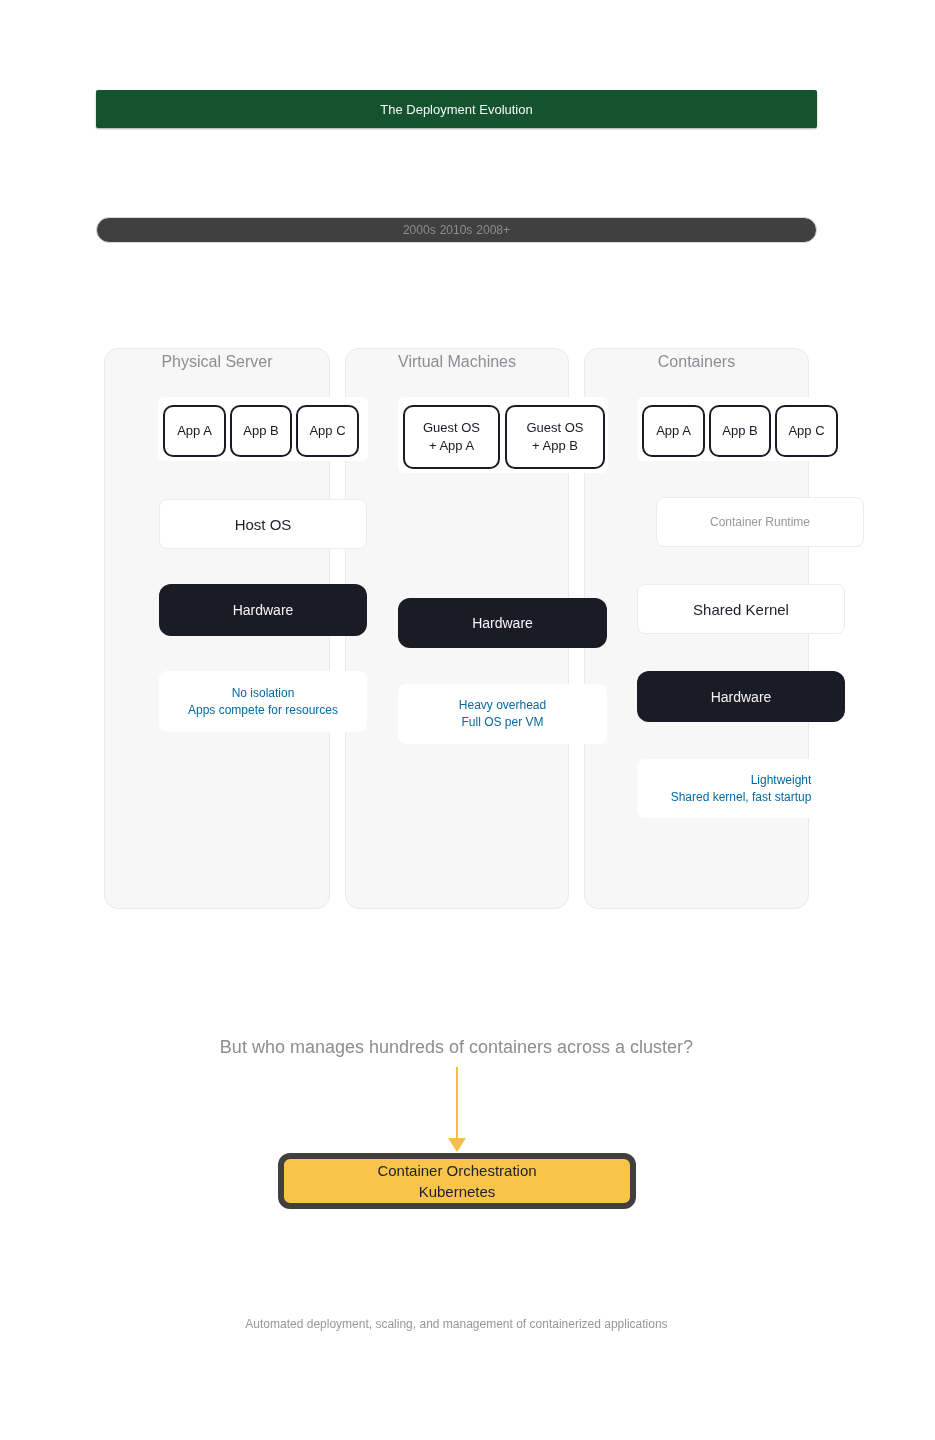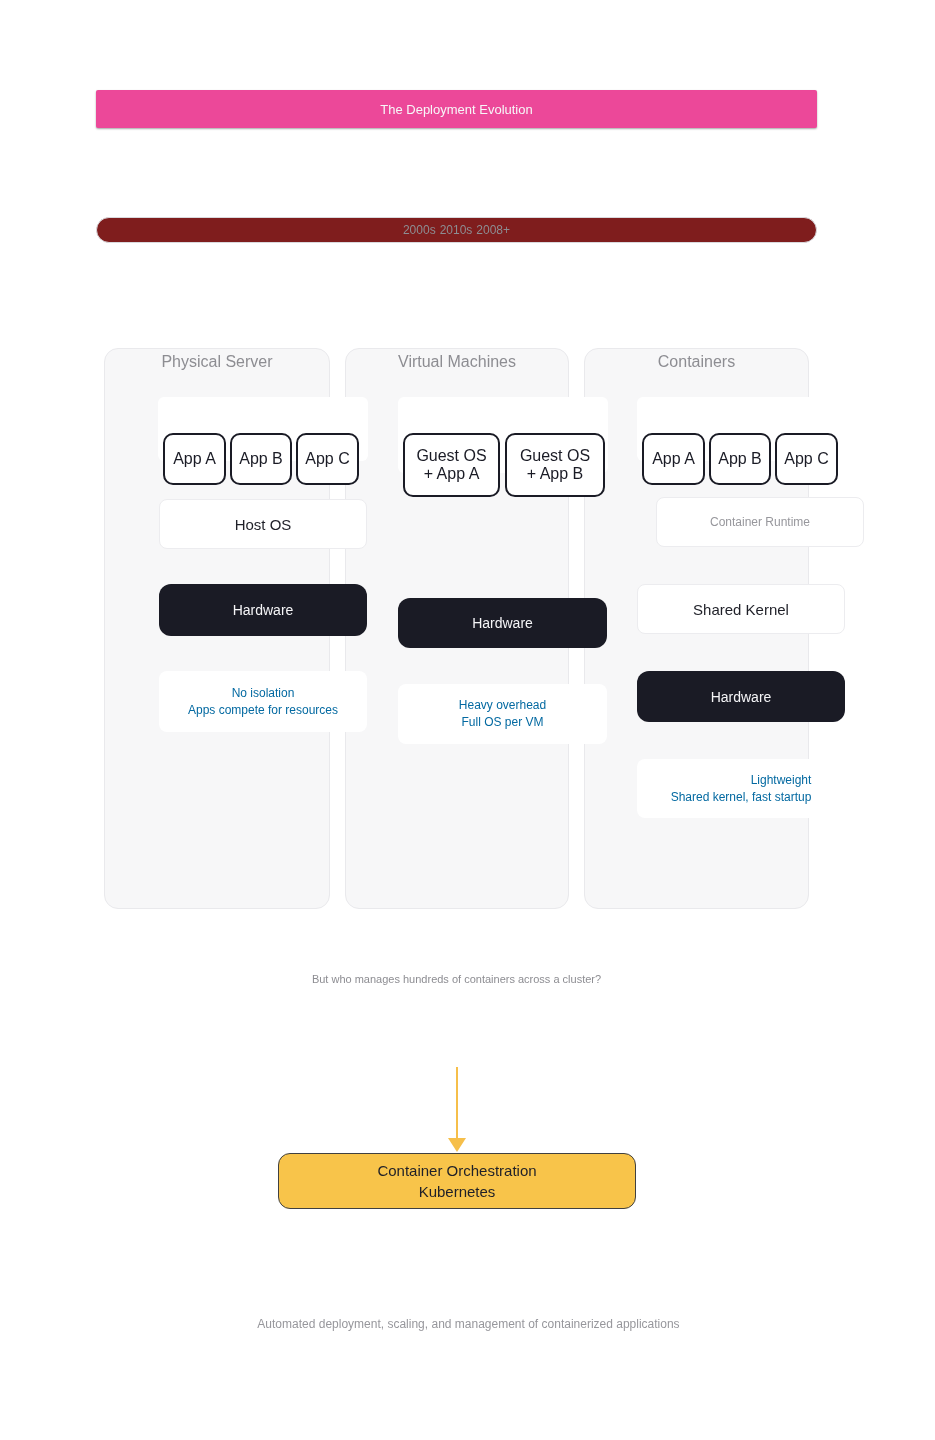"The Deployment Evolution" .banner { background: #ec4899 -> #14532d }
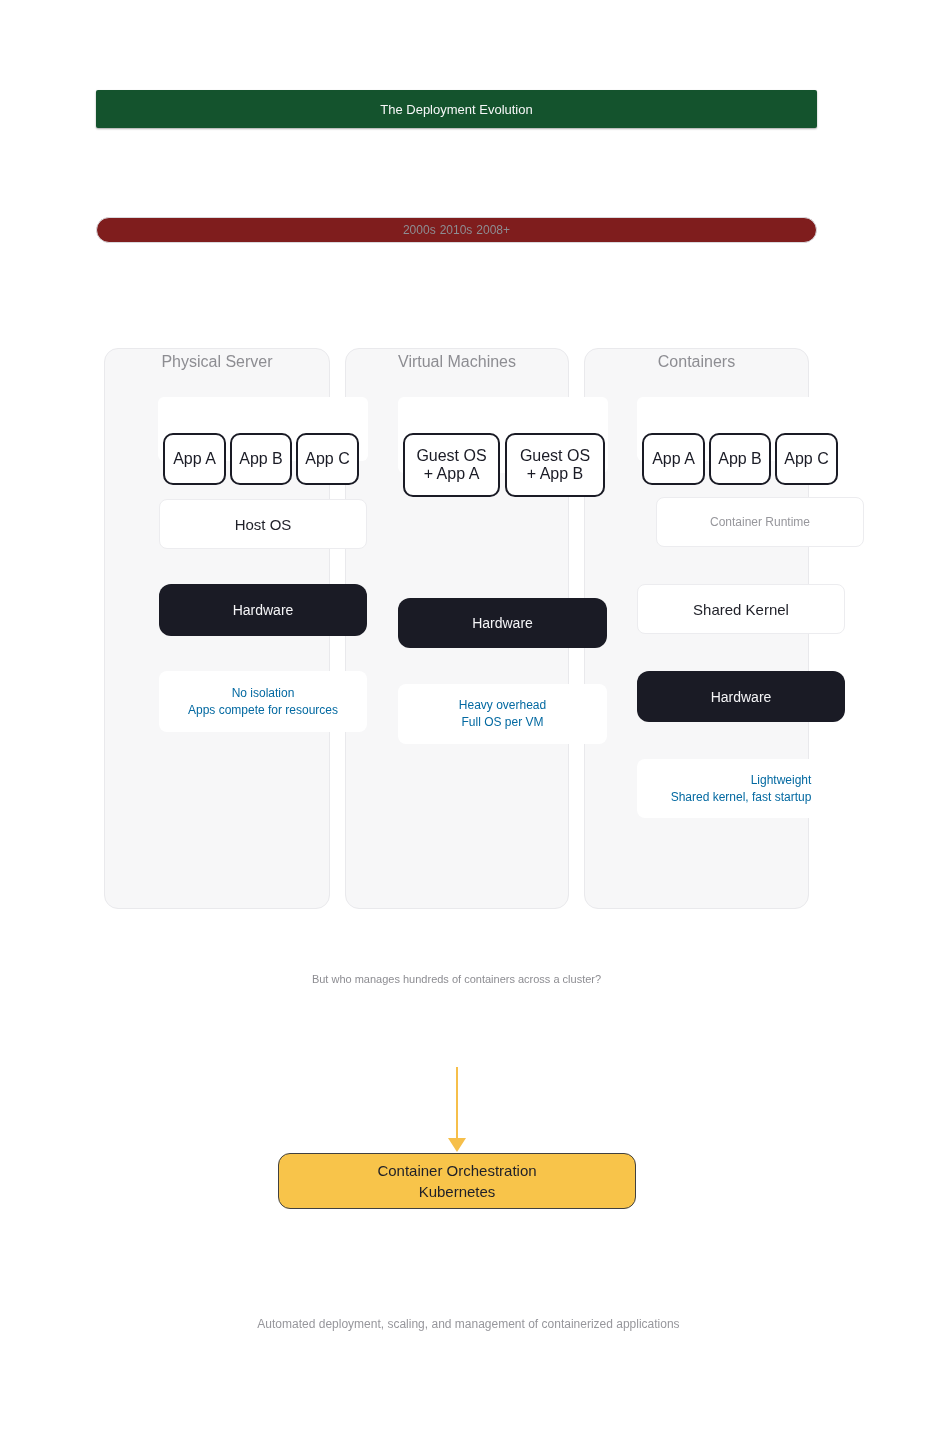"2000s" .timeline { background: #7f1d1d -> #404040 }
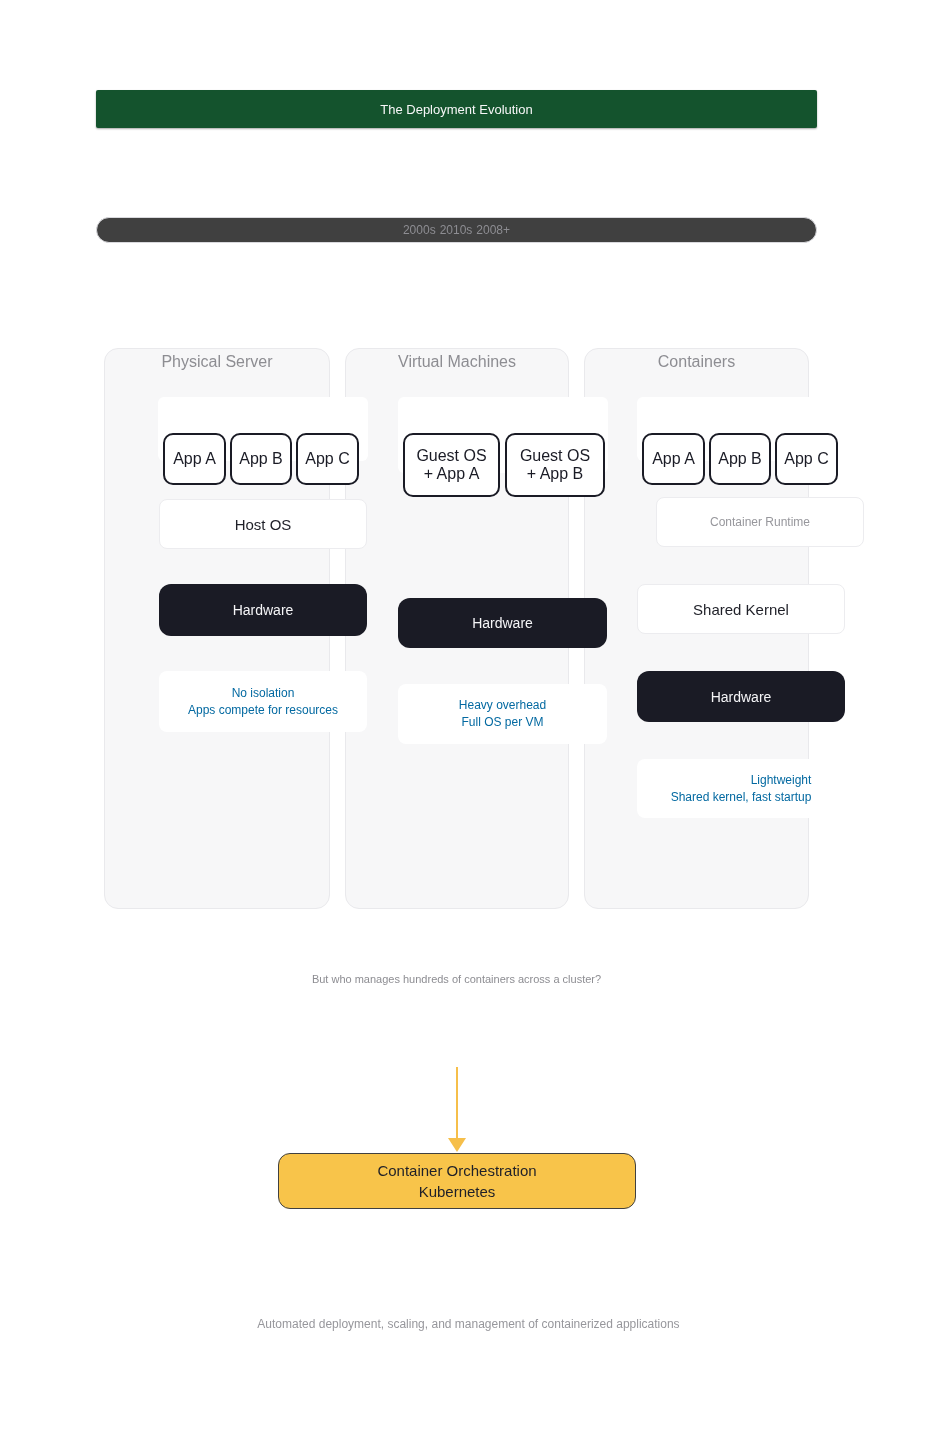"App A" .appbox { font-size: 16px -> 13px; margin-top: 28px -> none }
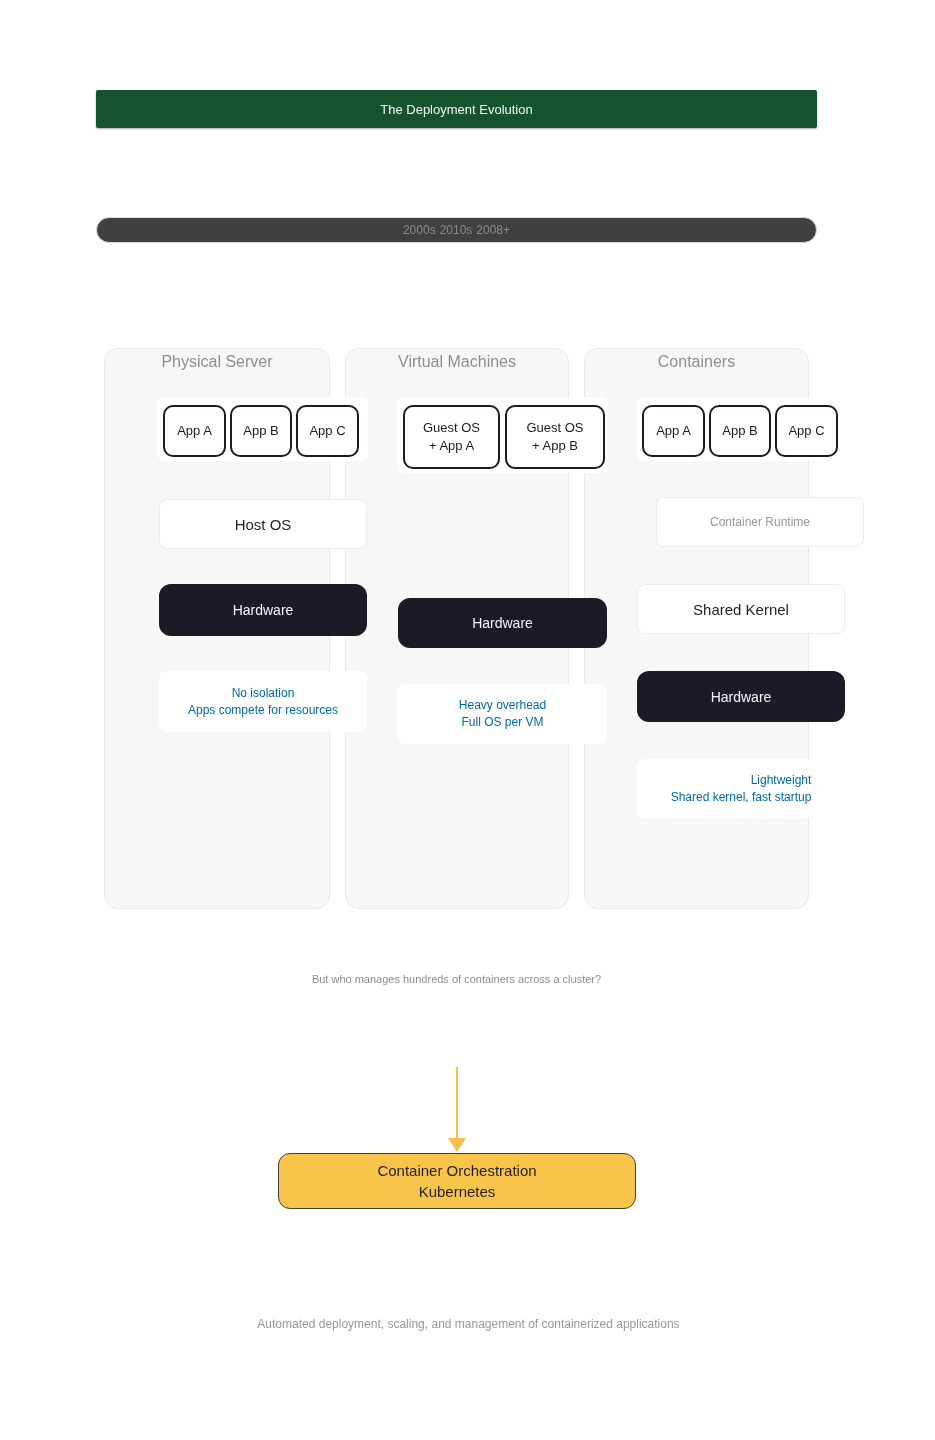"But who manages hundreds of" .question { font-size: 11px -> 18px; top: 970px -> 1038px }
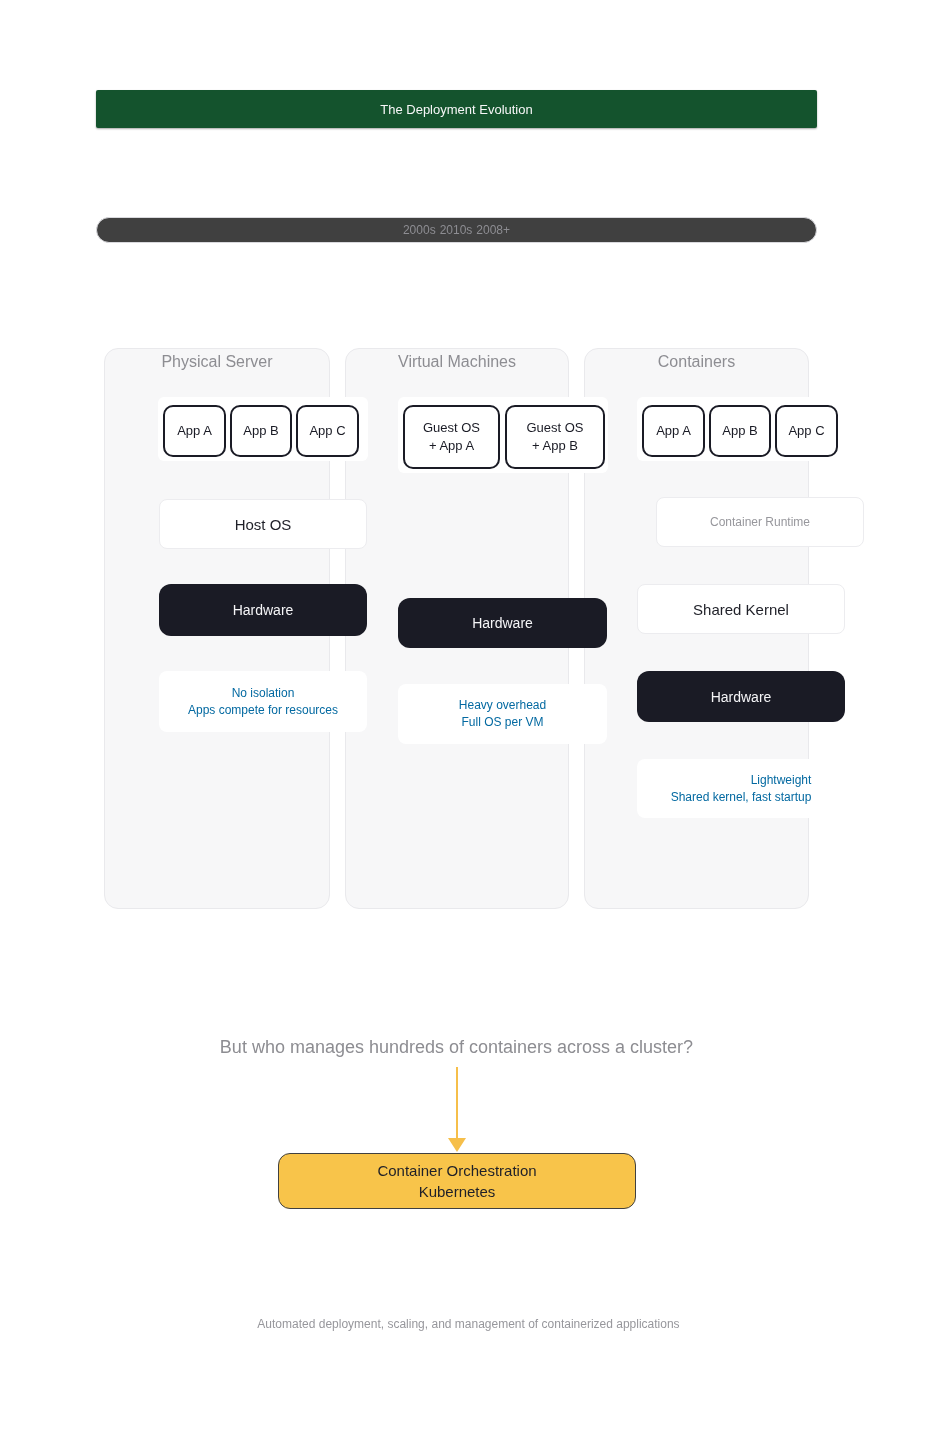"Container Orchestration" .kube { border: 1px solid #404040 -> 6px solid #404040 }
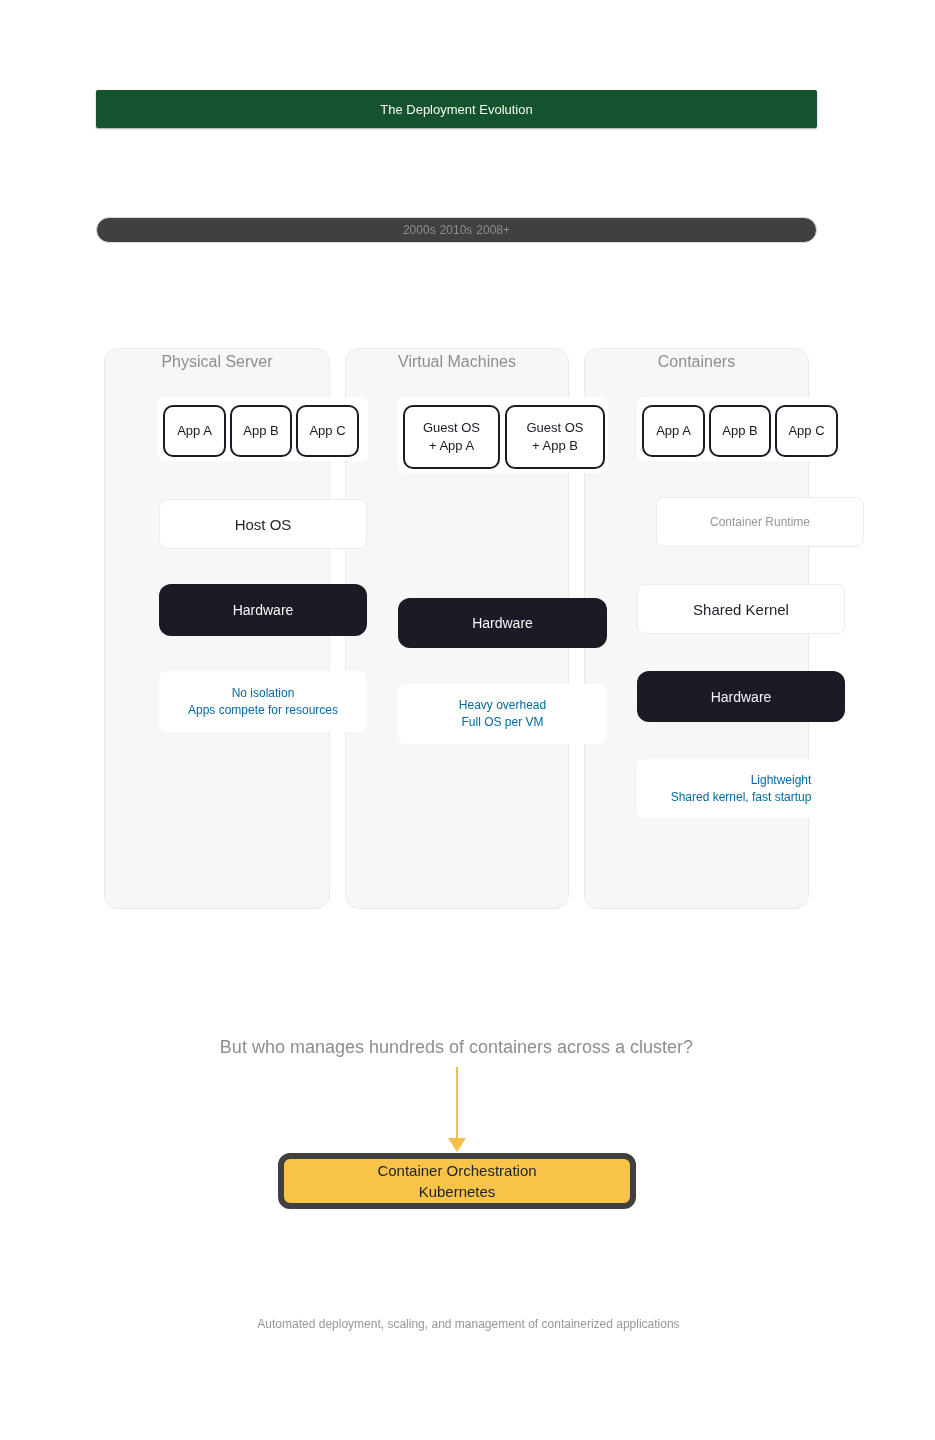"Automated deployment, scaling, and" .bottom-caption { left: 108px -> 96px }
